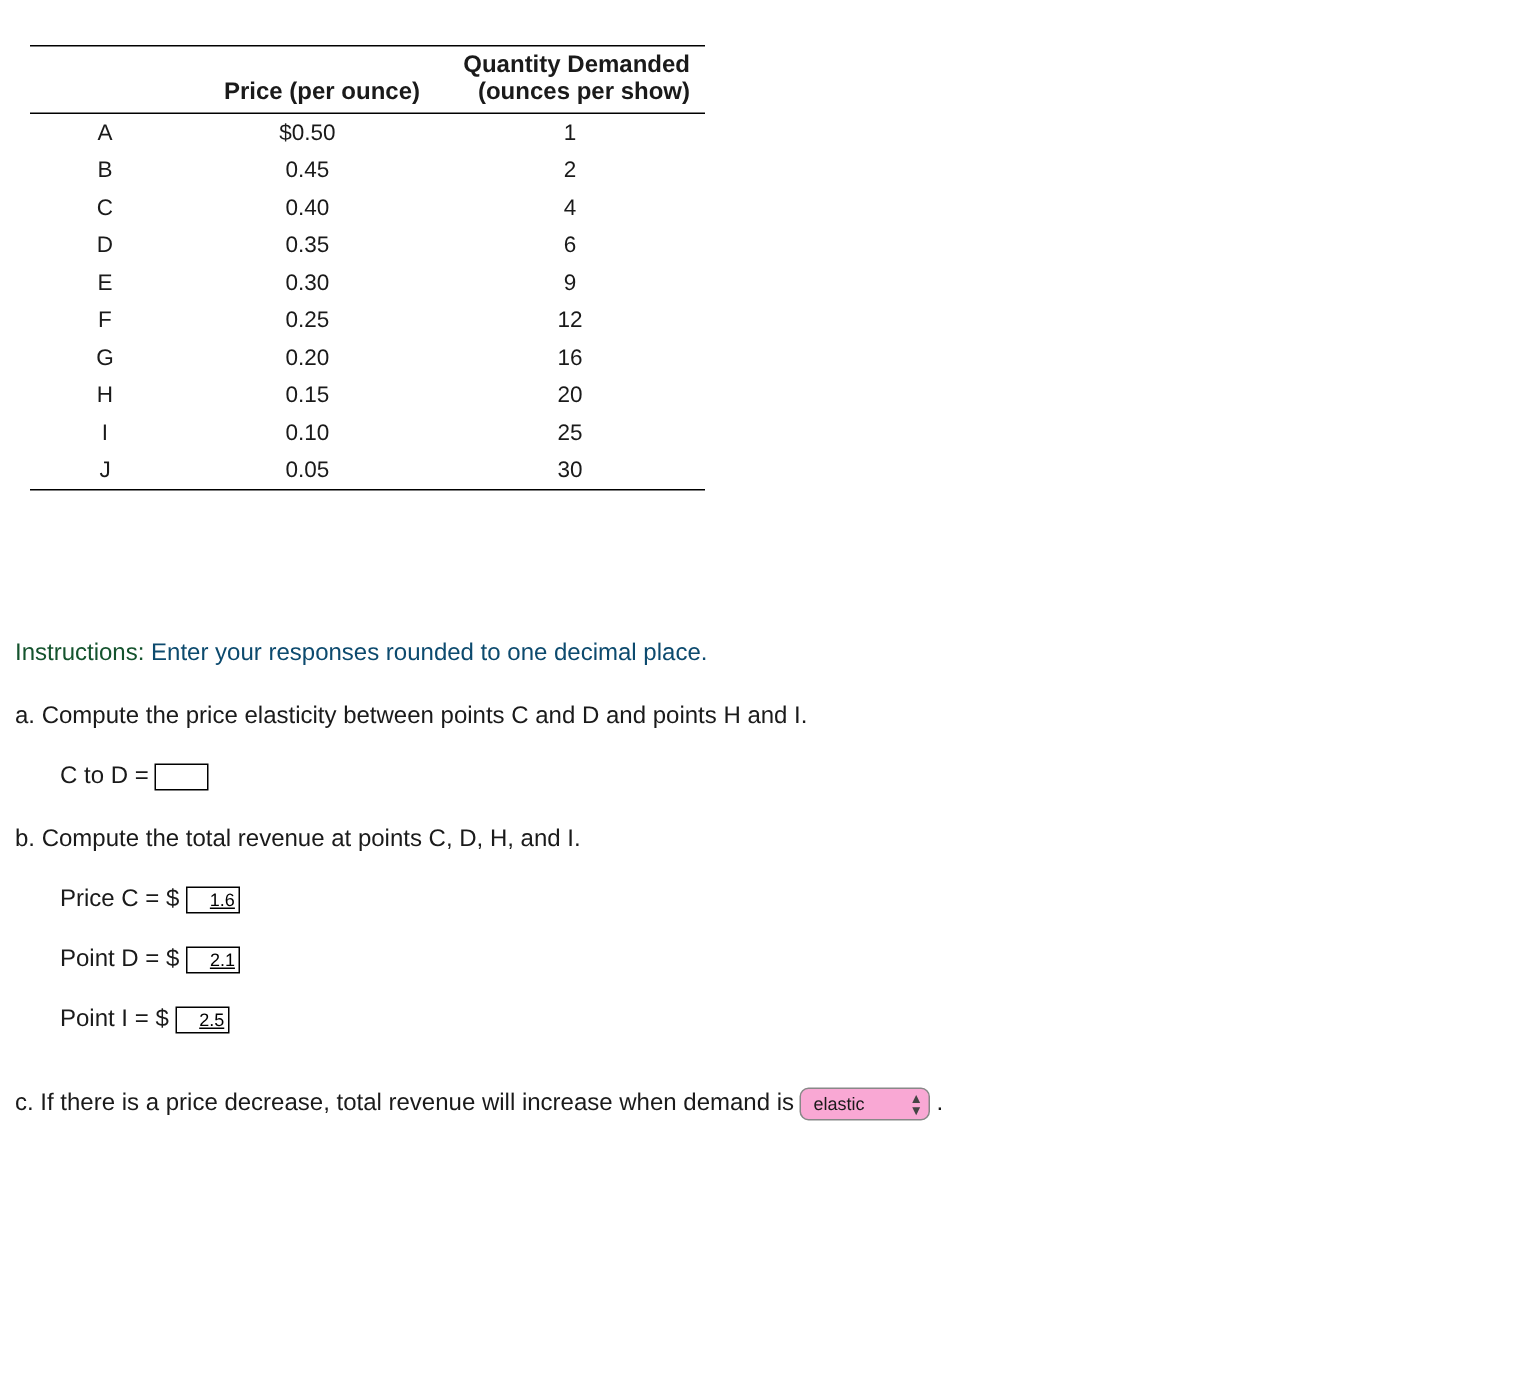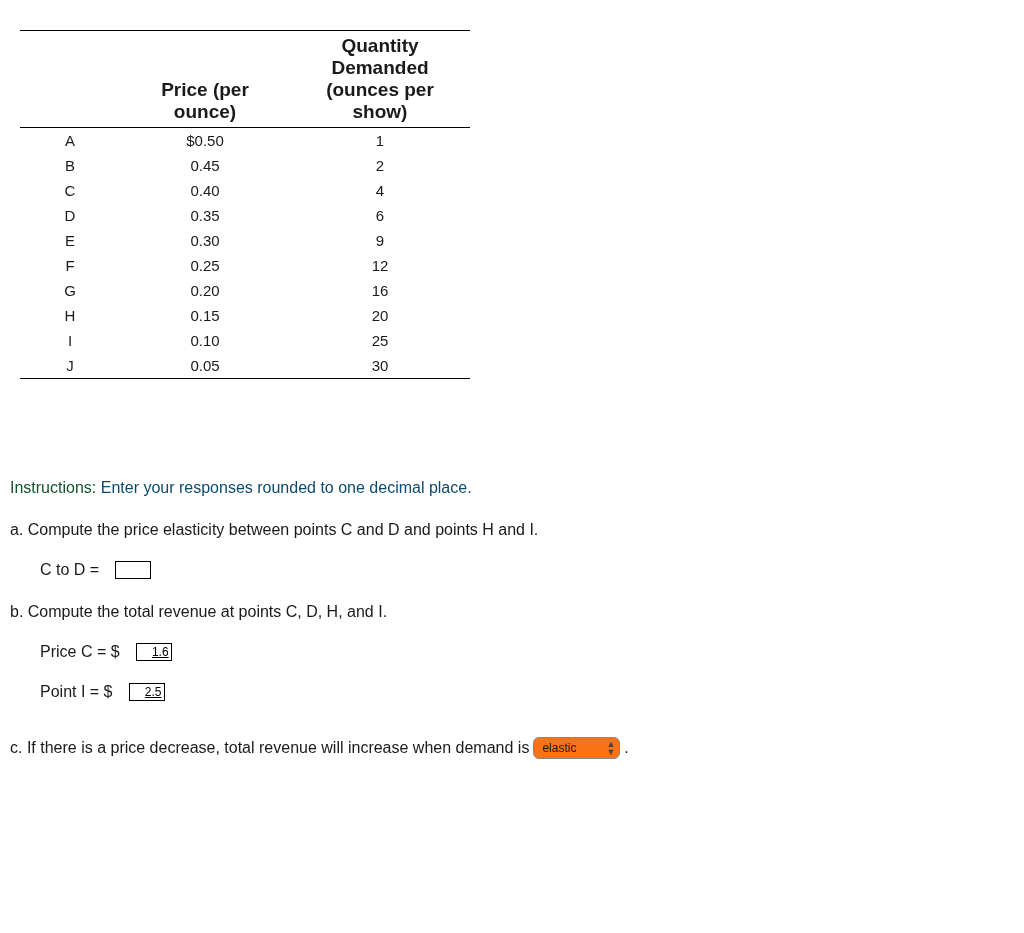"Quantity Demanded (ounces per show)" table.demand th { font-size: 19px -> 16px; text-align: center -> right }
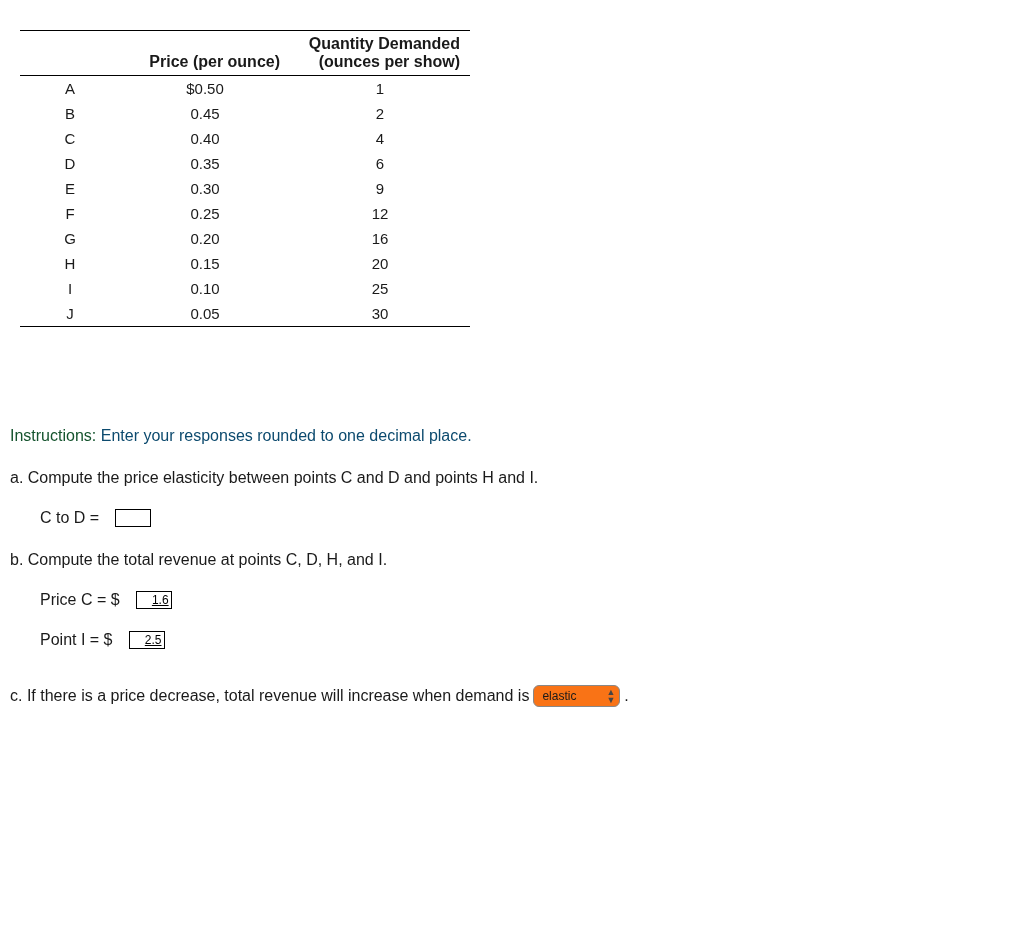"C to D =" .answer-line { gap: 16px -> 4px }
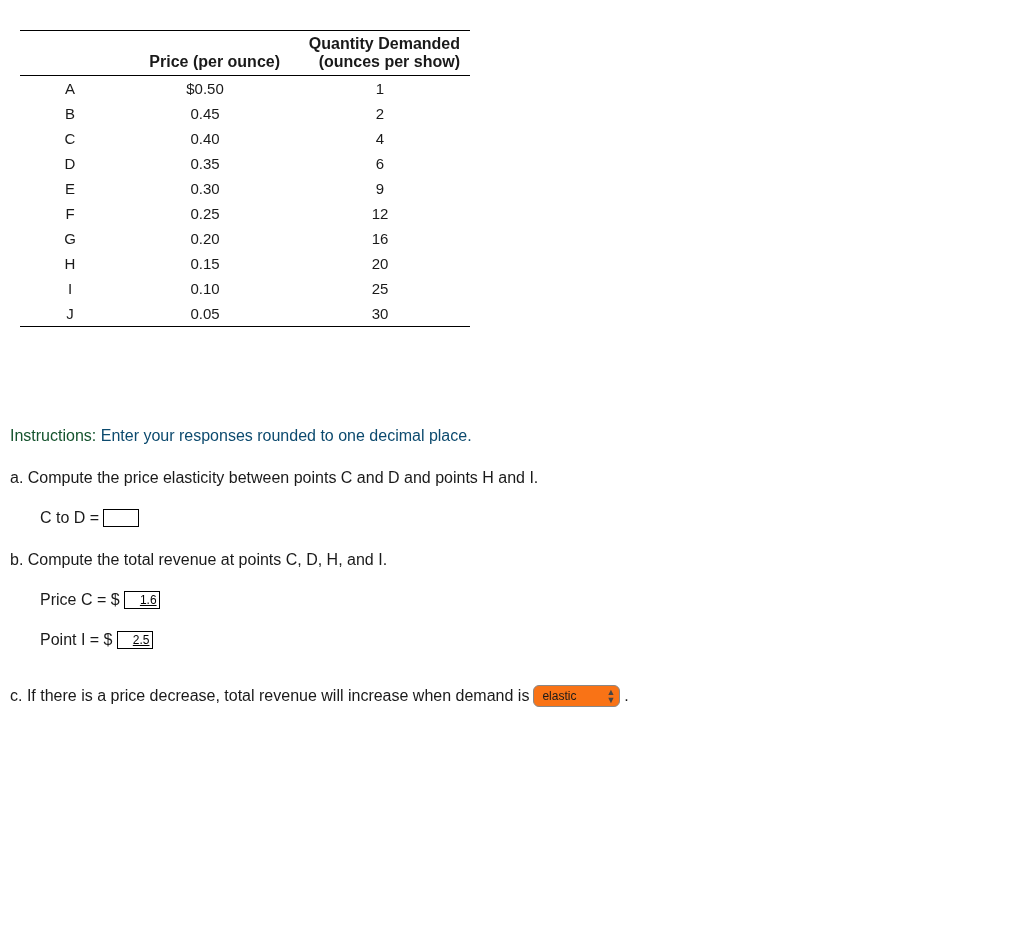"Point D = $" div.answer-line { html: none -> <div> <span>Point D = $</span> <input> </div> }
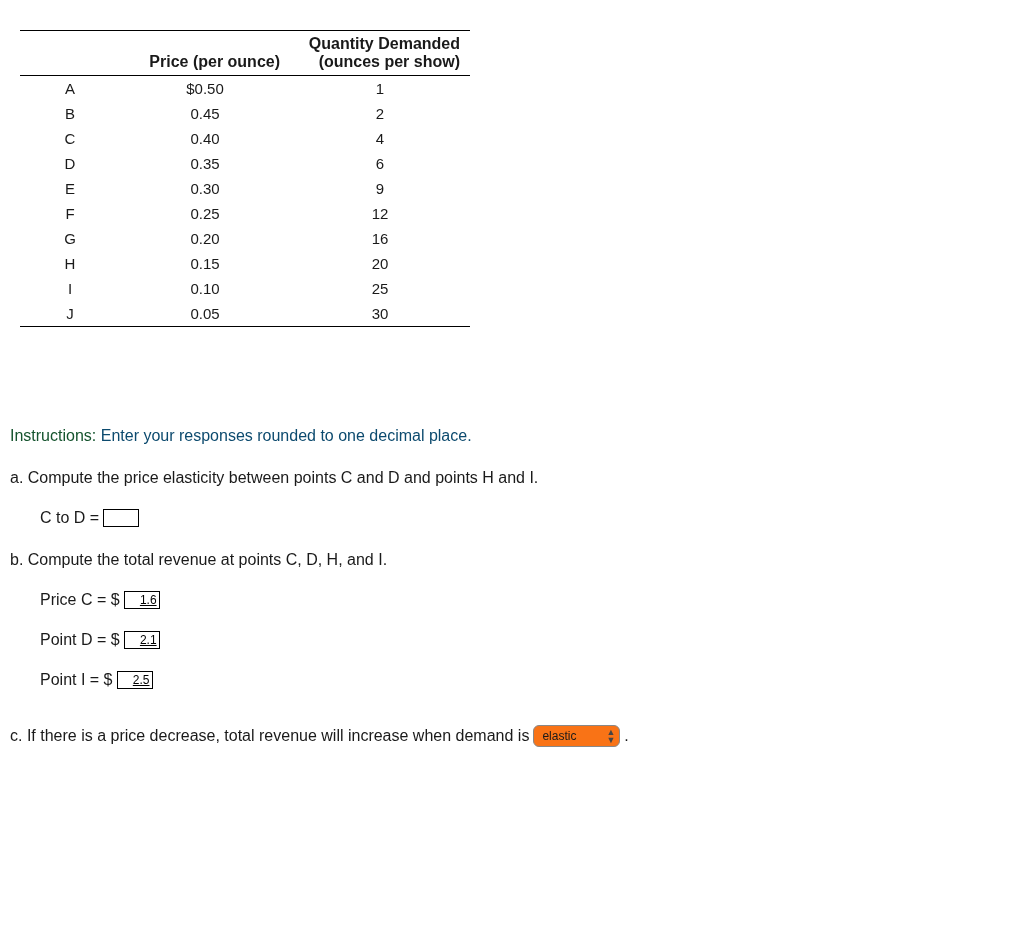"elastic" .select-wrap { background: #f97316 -> #f9a8d4 }
